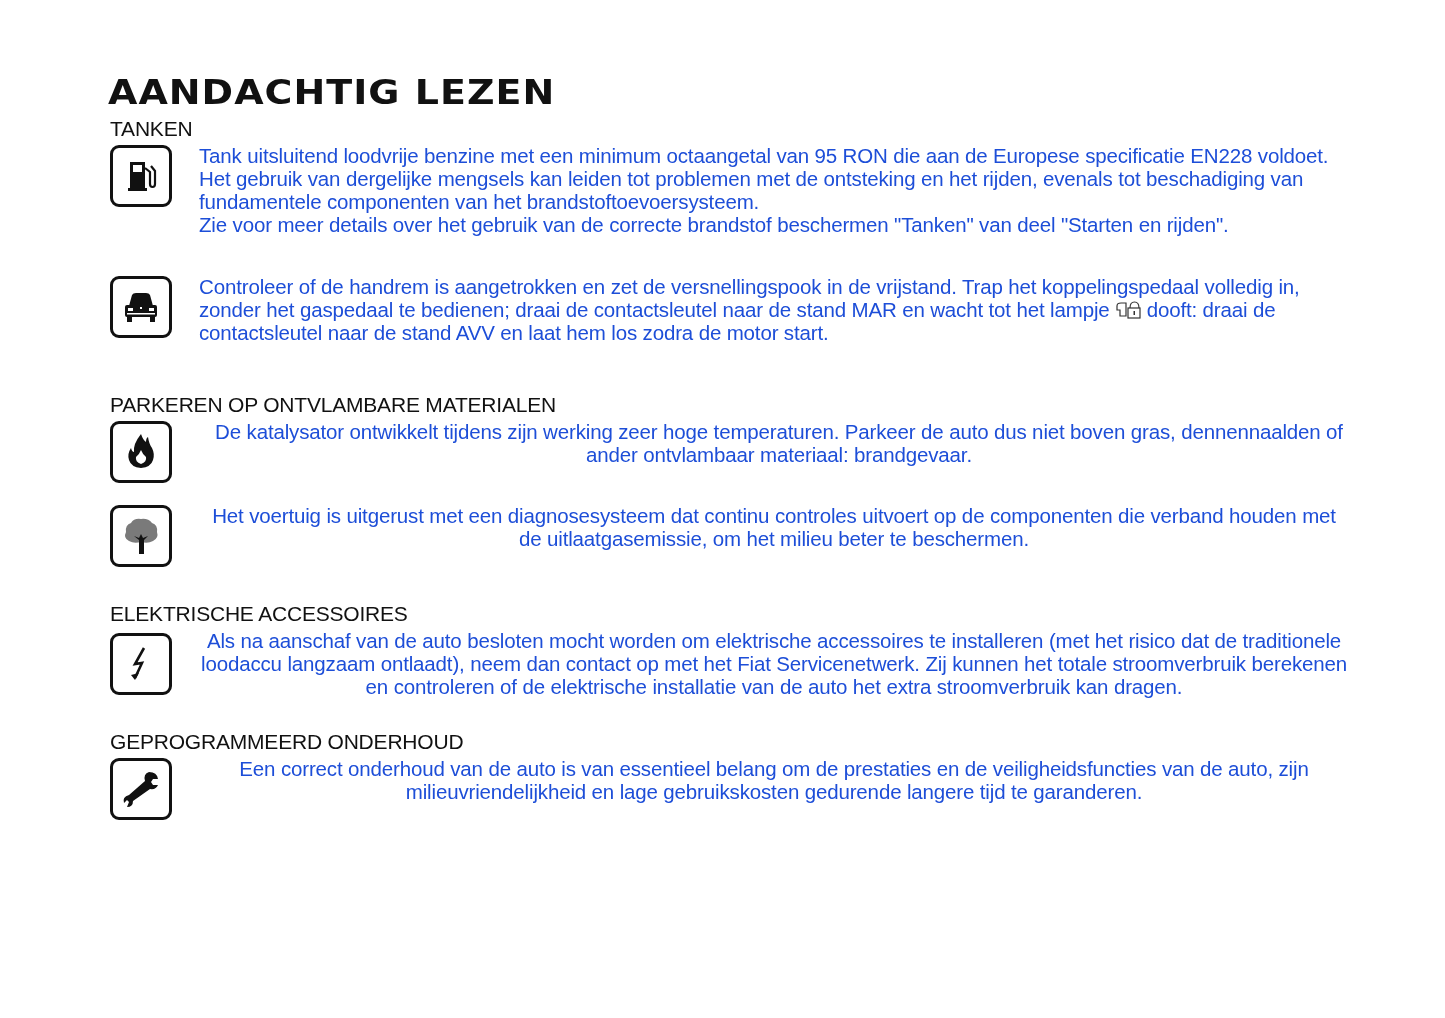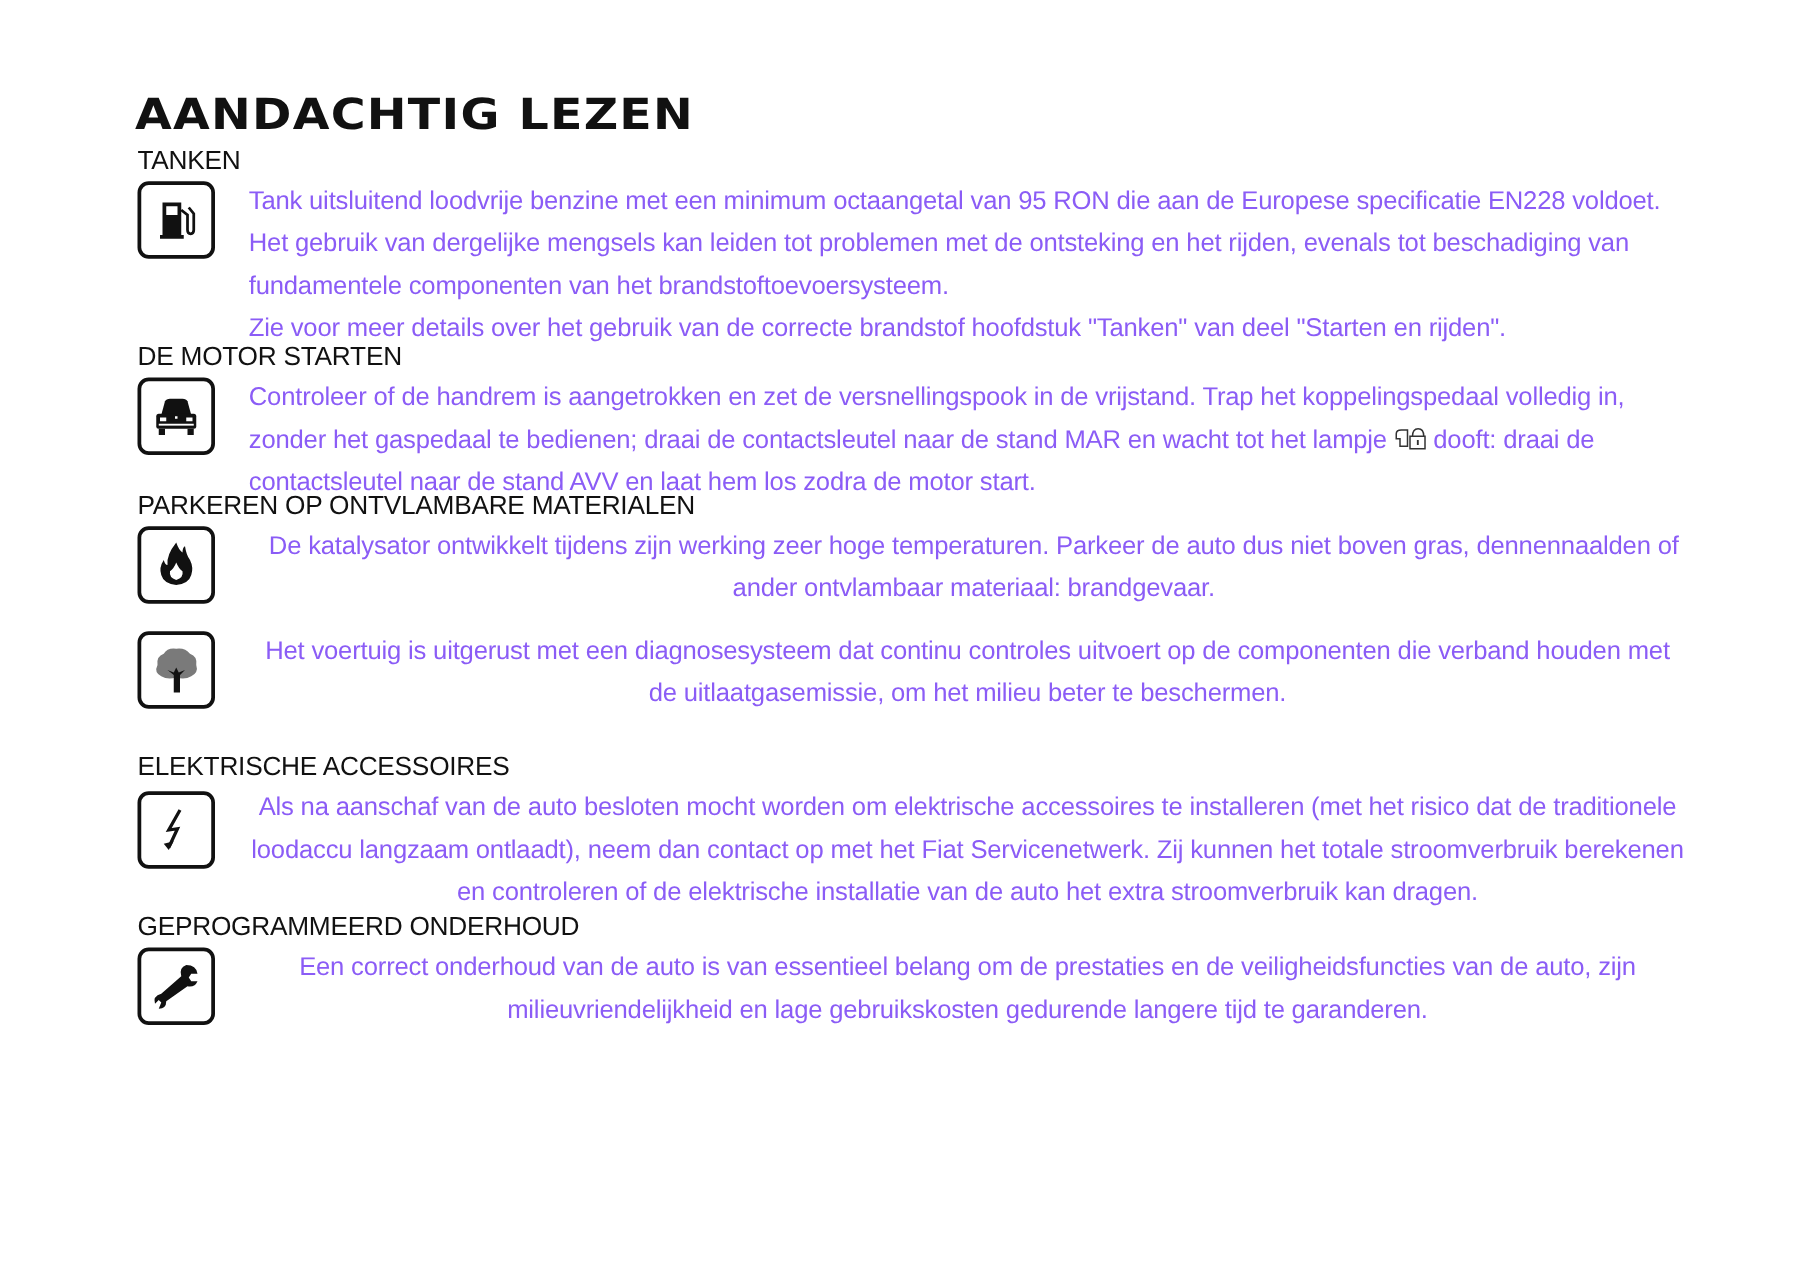"Tank uitsluitend loodvrije benzine met" .text { color: #8b5cf6 -> #1d4ed8; line-height: 34px -> 23px }
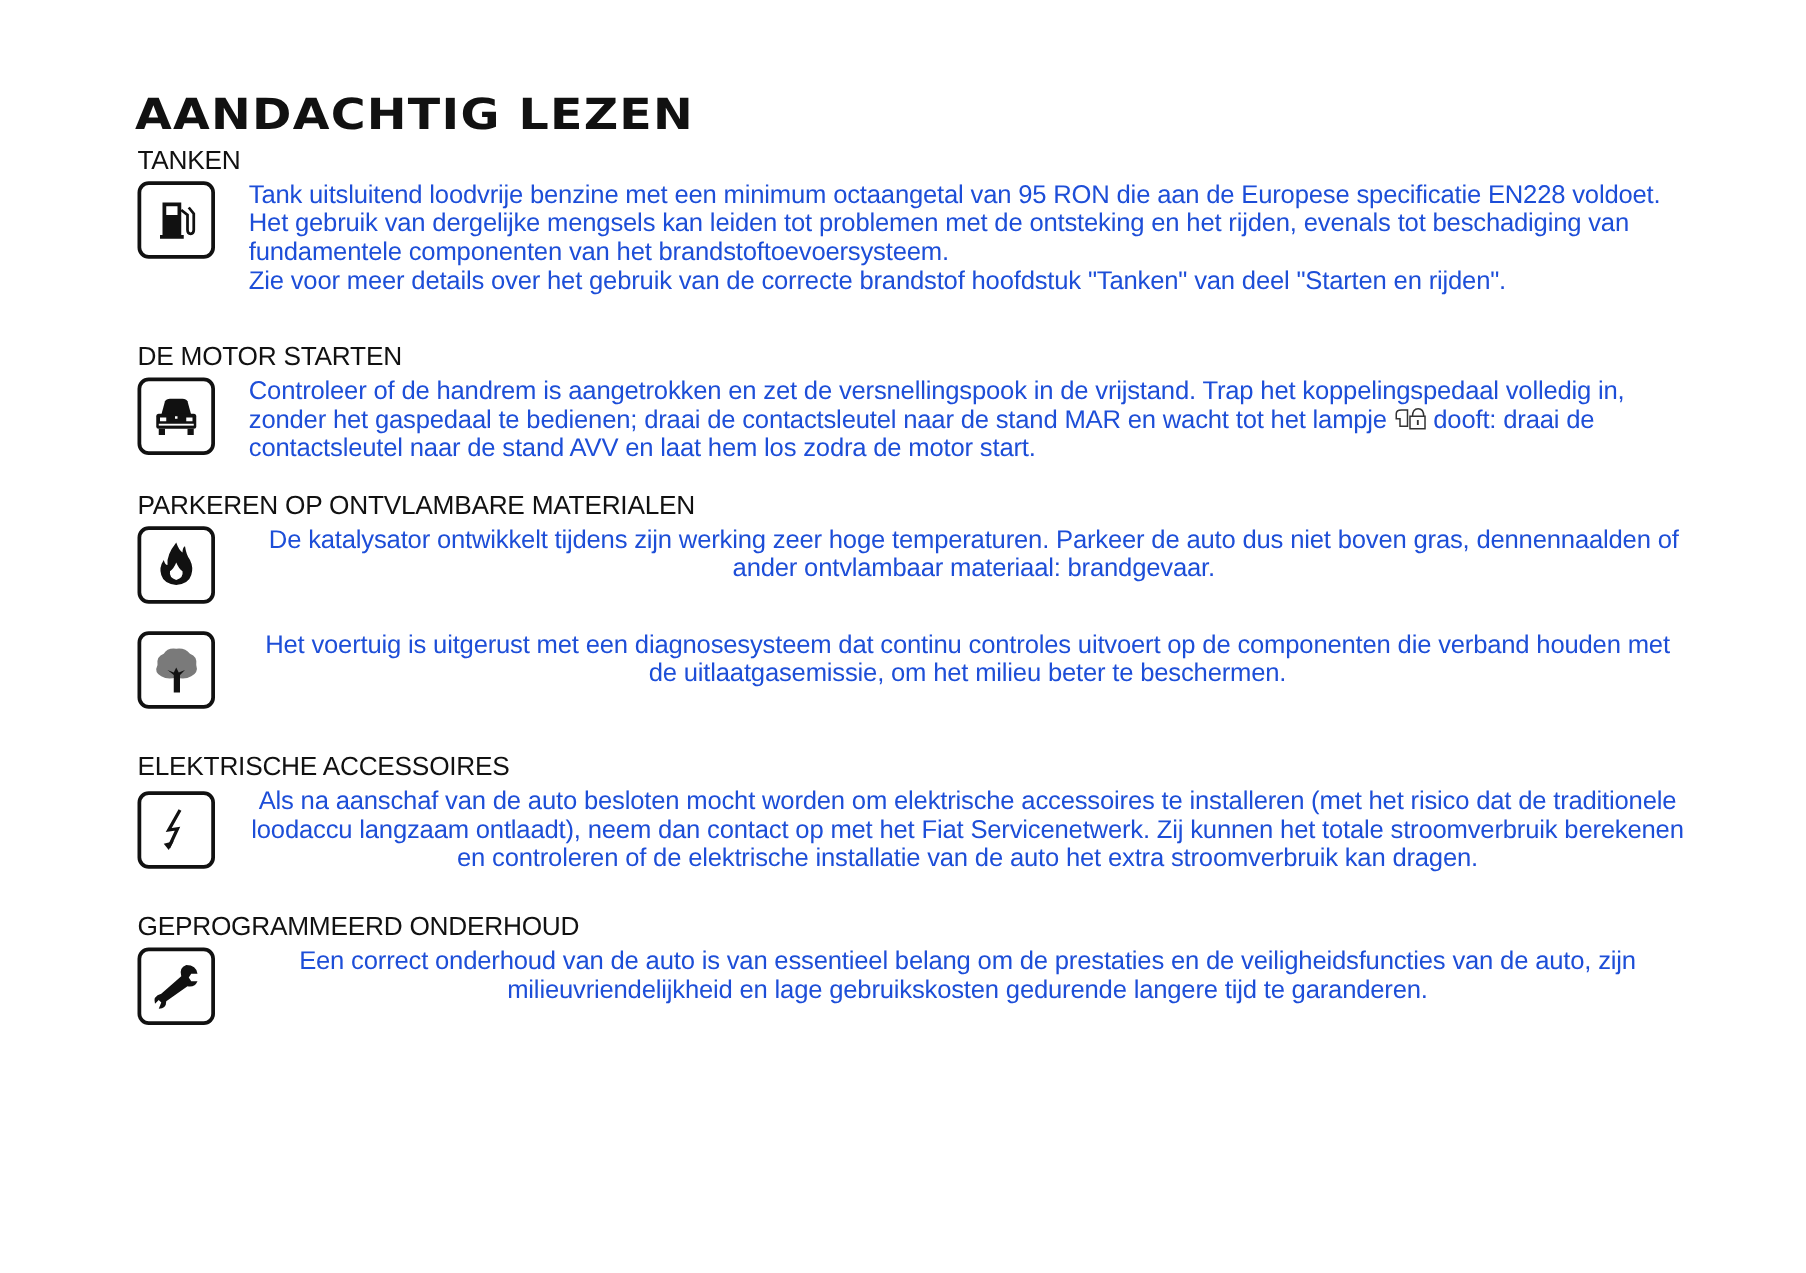"Zie voor meer details over" p { text: hoofdstuk -> beschermen }
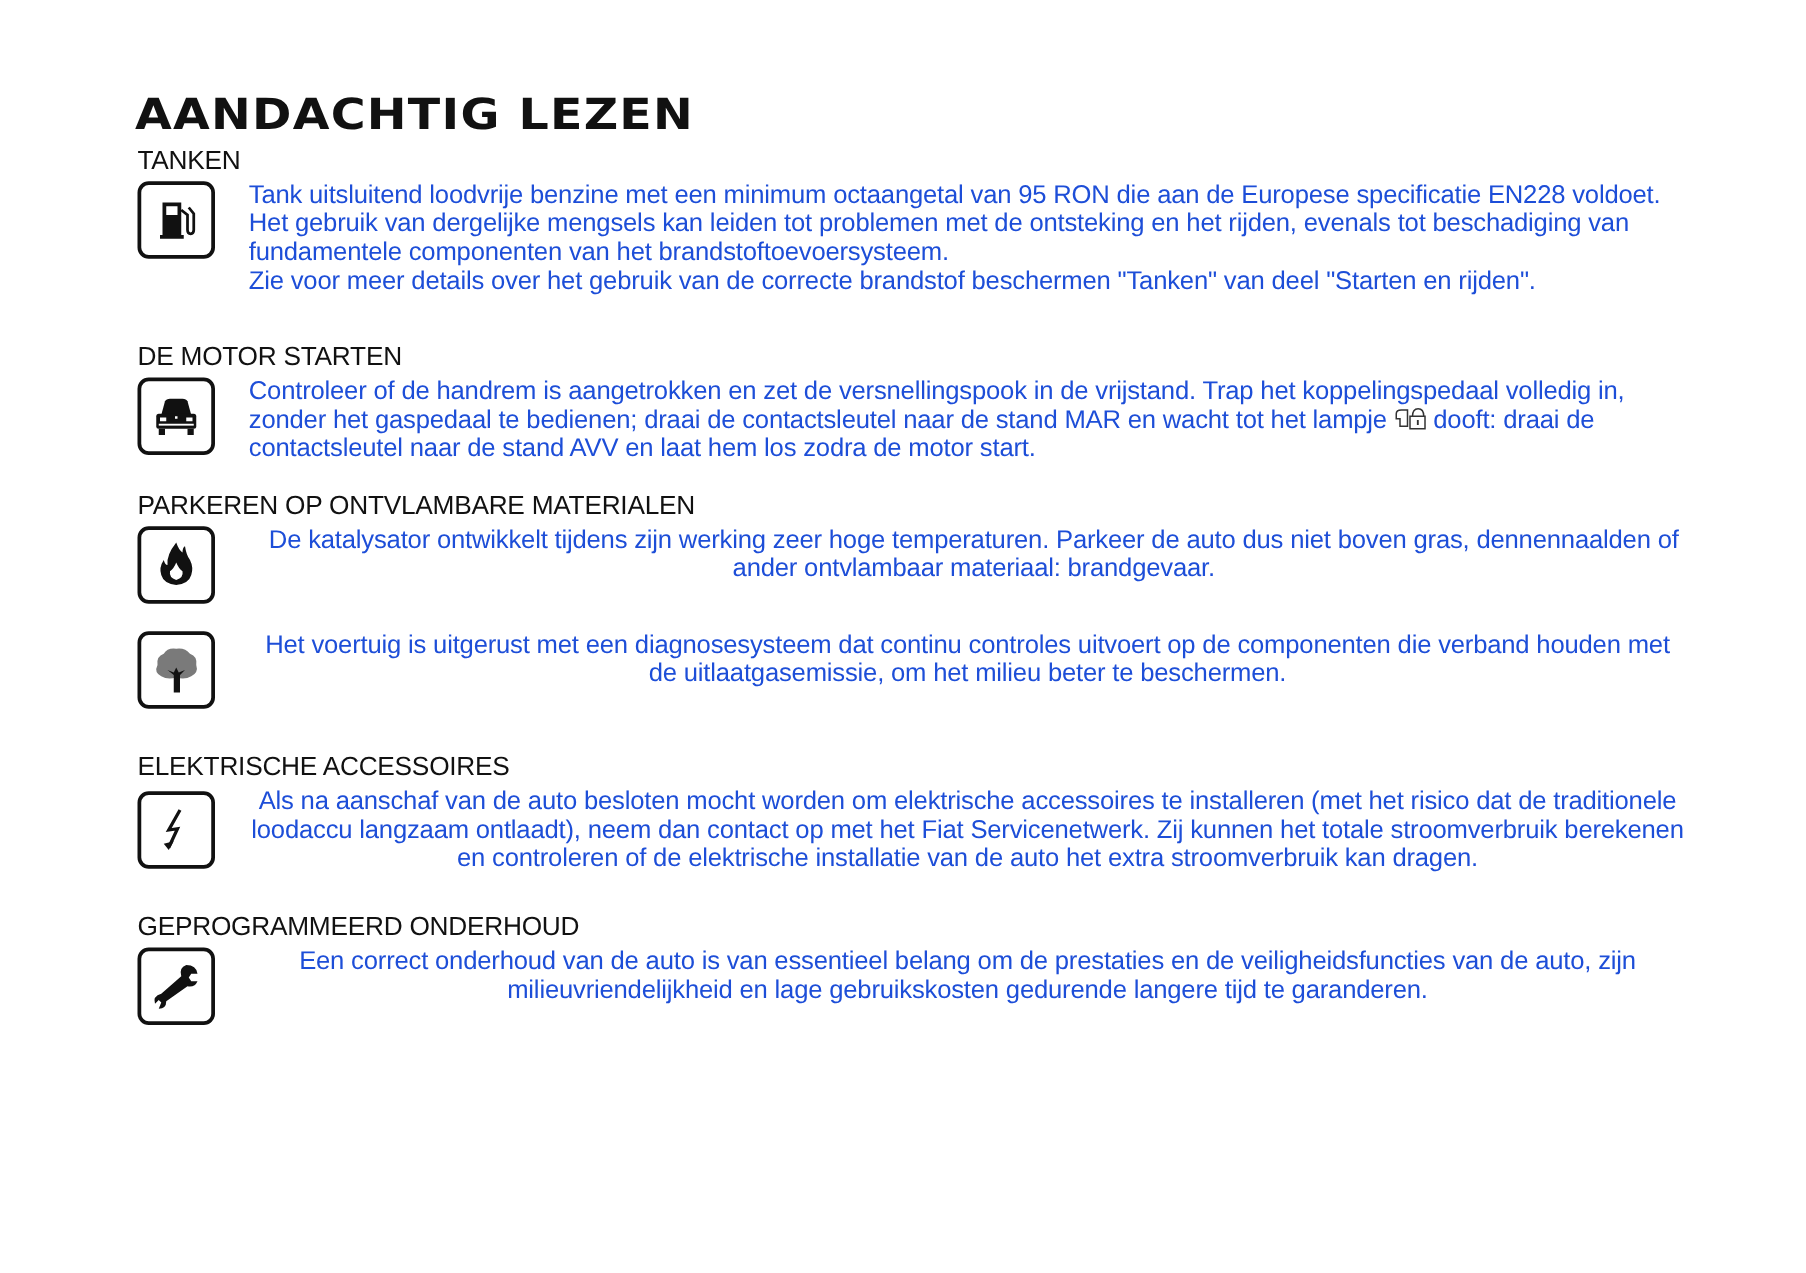"DE MOTOR STARTEN" h2.sec-head { html: <h2>DE MOTOR STARTEN</h2> -> none }
